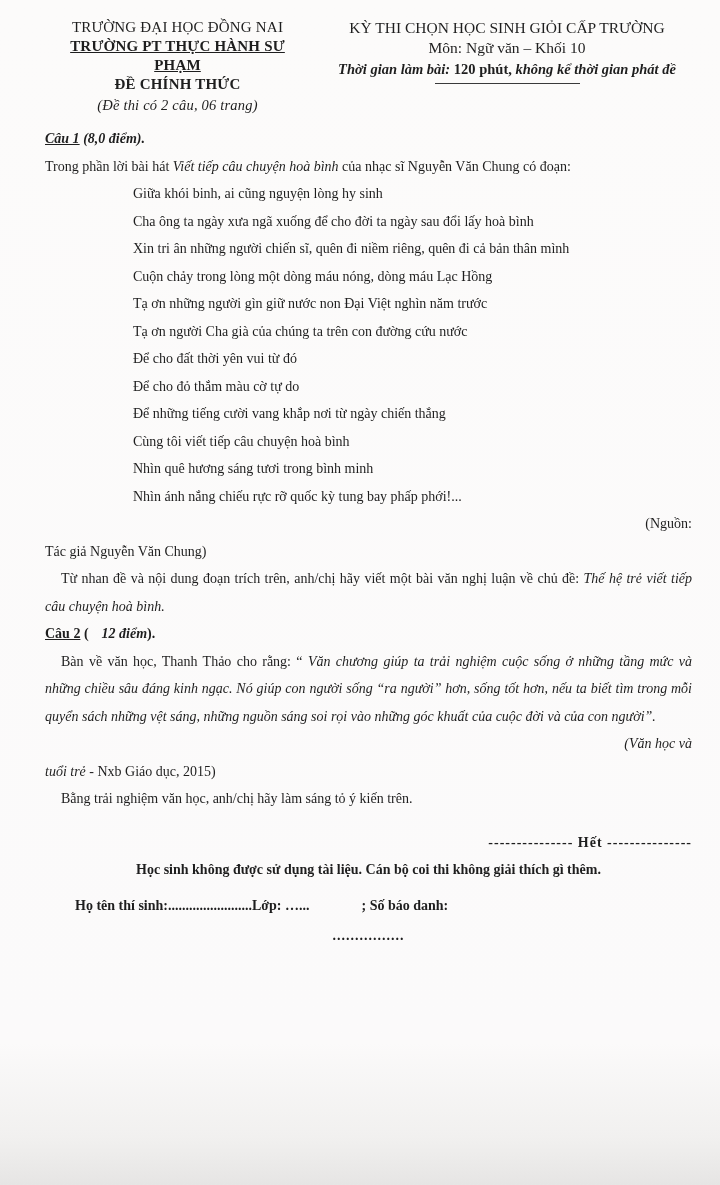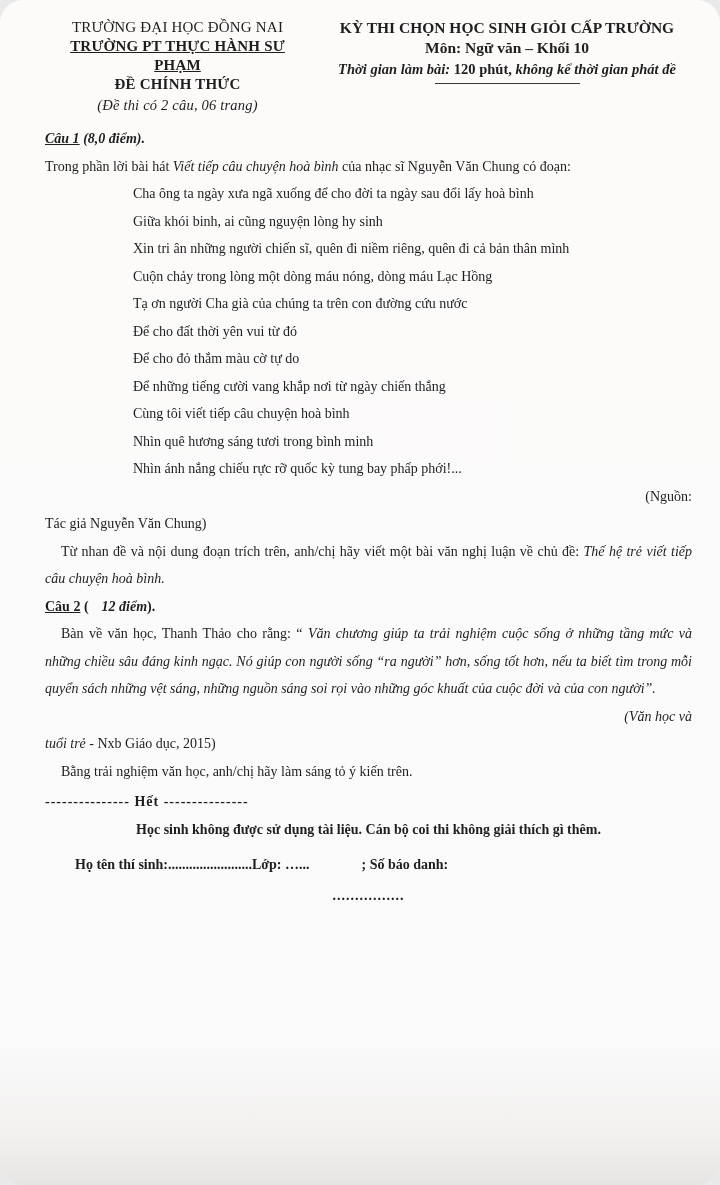"TRƯỜNG ĐẠI HỌC ĐỒNG NAI" .page { border-radius: 23px -> none }
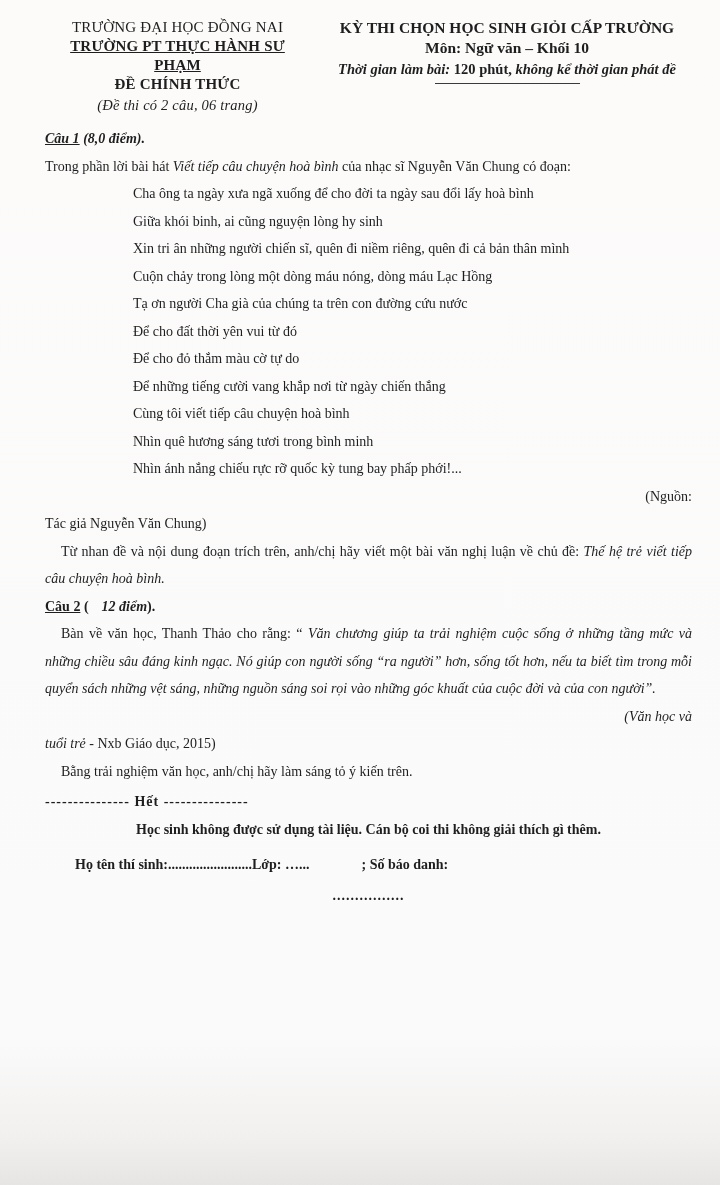"KỲ THI CHỌN HỌC SINH" .header-right .r1, .header-right .r2, .header-right .r3 { font-weight: bold -> normal }
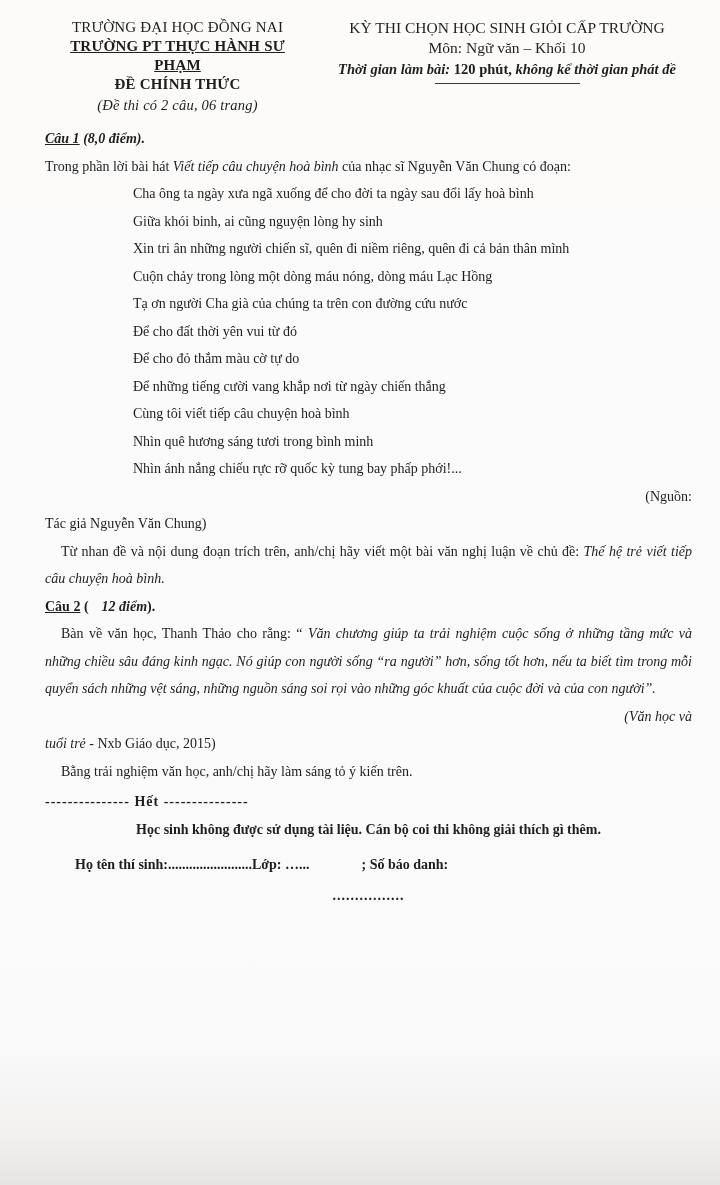"Cha ông ta ngày xưa" div.lyric-line { order: before "Giữa khói binh, ai cũng" -> after "Giữa khói binh, ai cũng" }
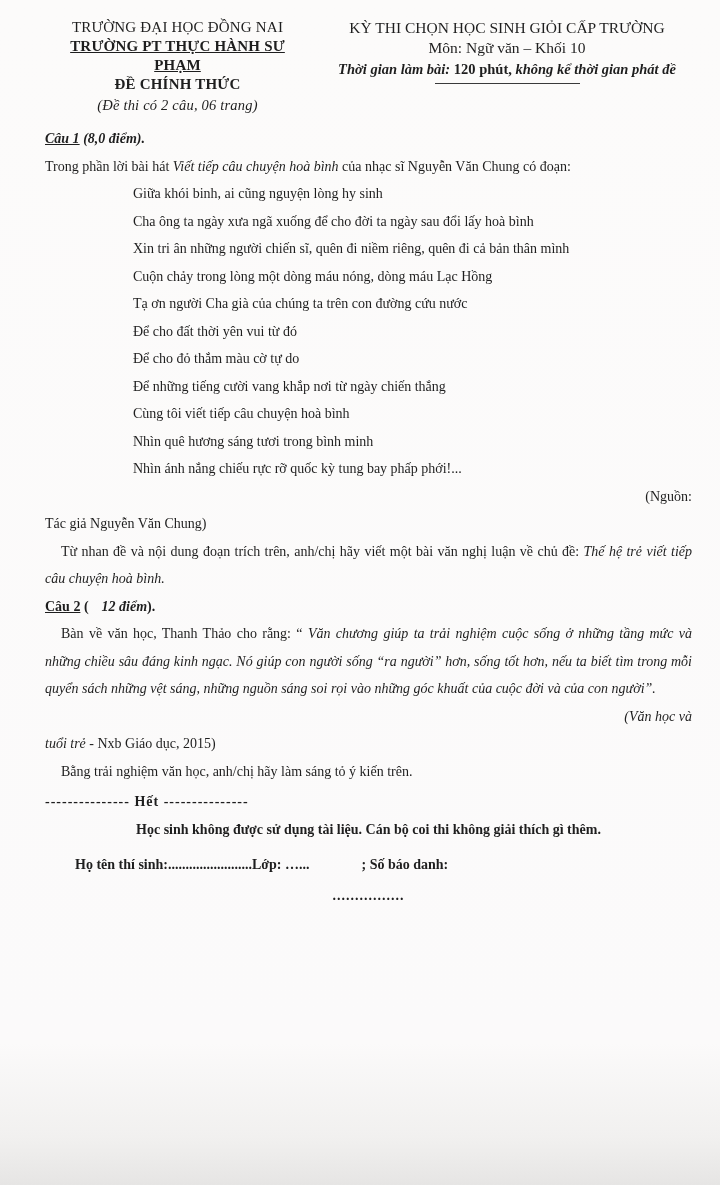"Tạ ơn những người gìn" div.lyric-line { html: none -> <div>Tạ ơn những người gìn giữ nước non Đại Việt nghìn năm trước</div> }
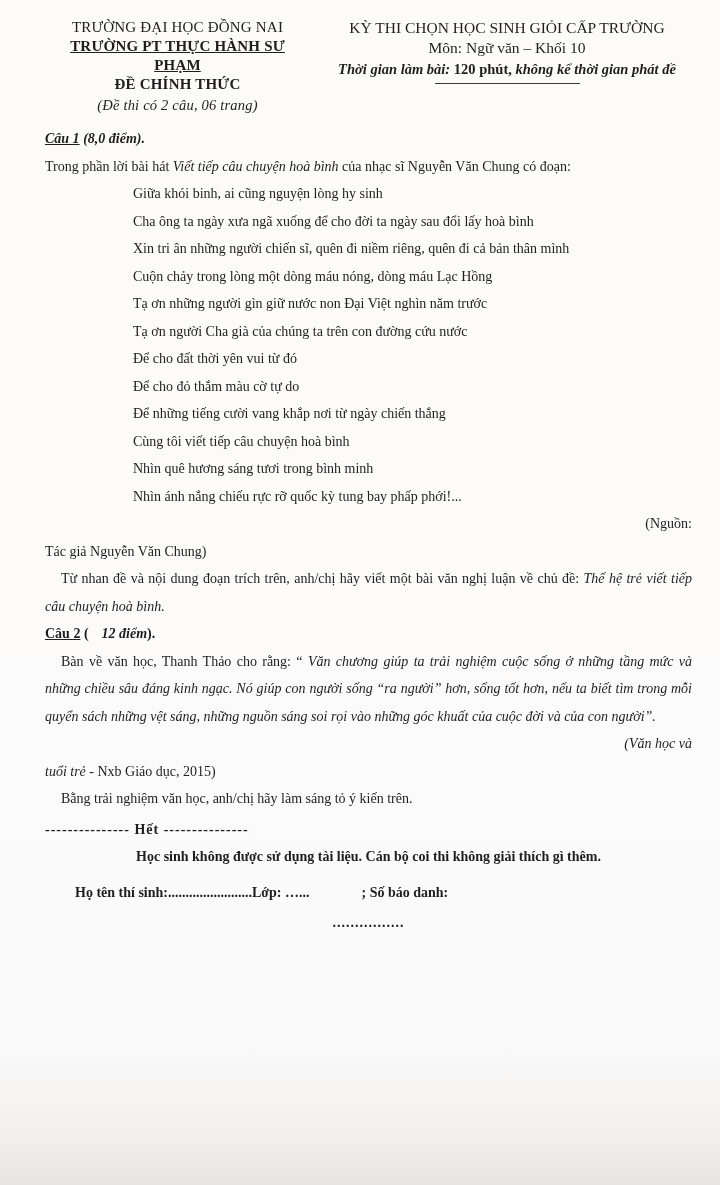"--------------- Hết ---------------" .het-line { margin-top: 3px -> 16px; text-align: left -> right }
